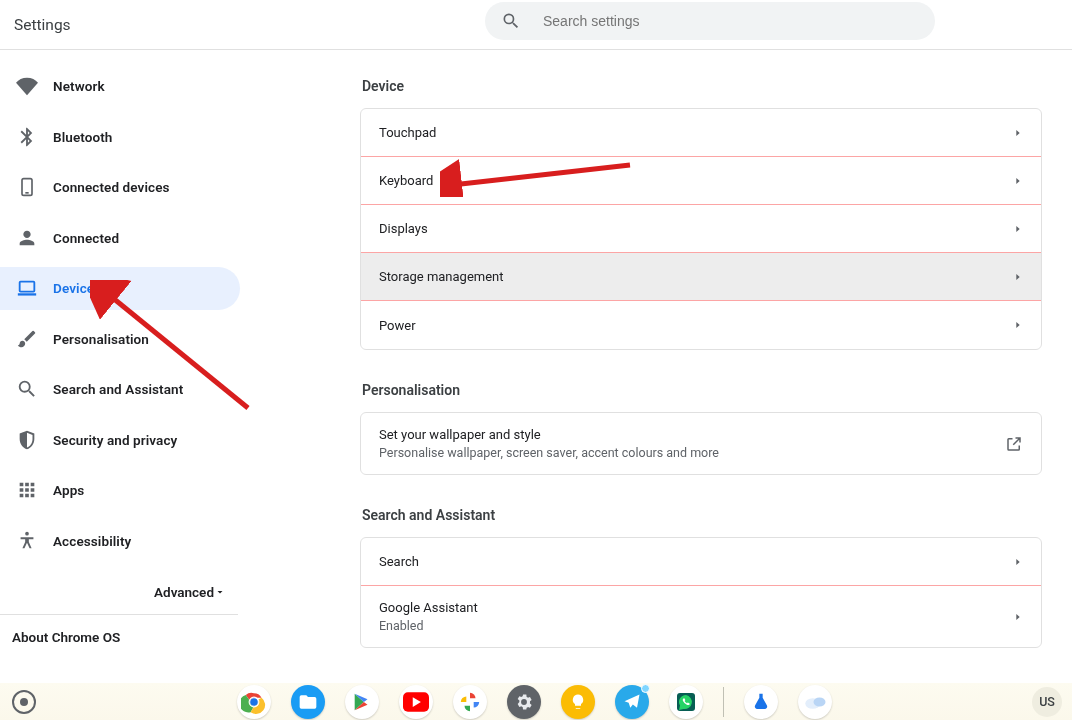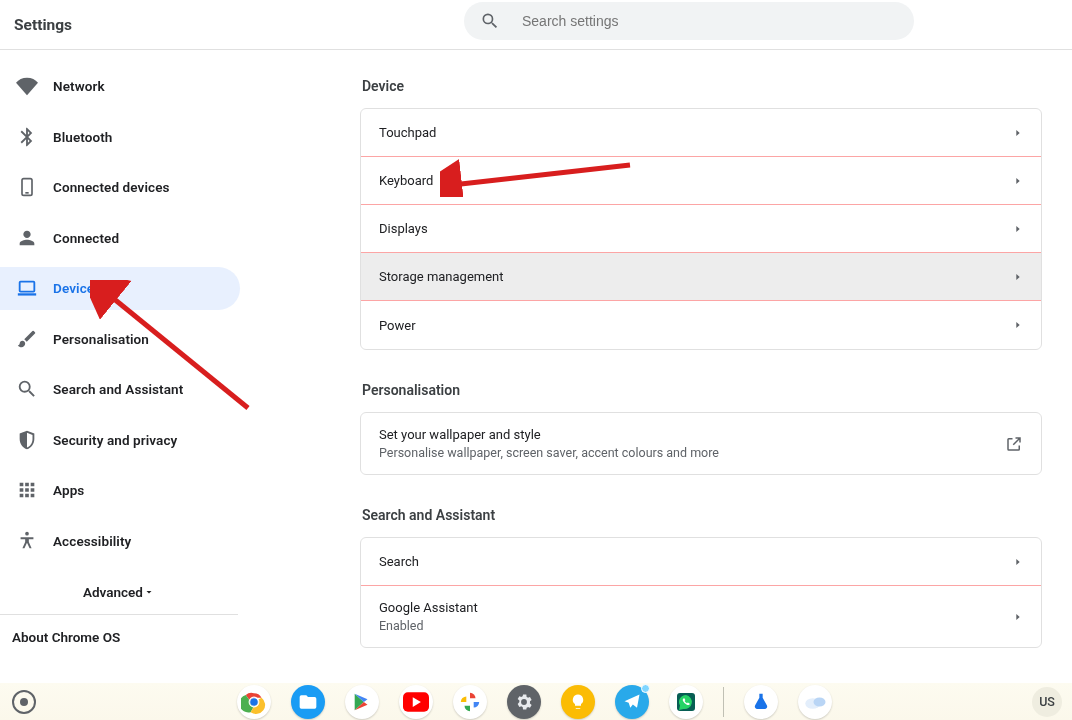"Settings" .header-title { font-weight: 700 -> 400 }
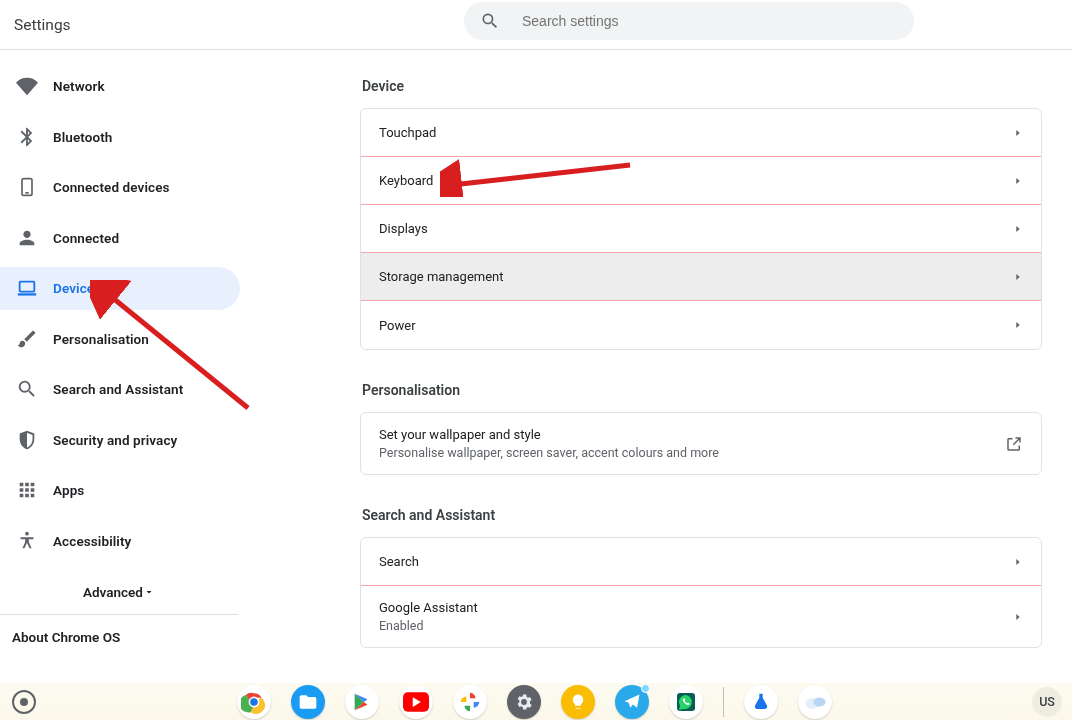"Search settings" .search-wrap { left: 464px -> 485px }
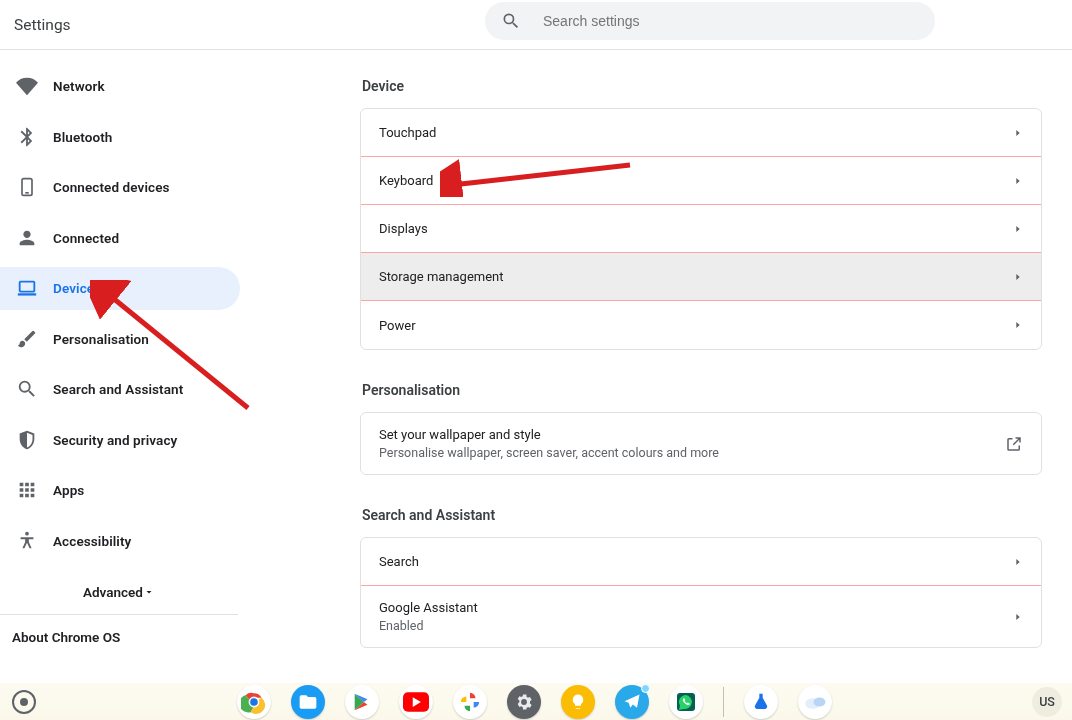"Advanced" .advanced-row { justify-content: center -> flex-end }
